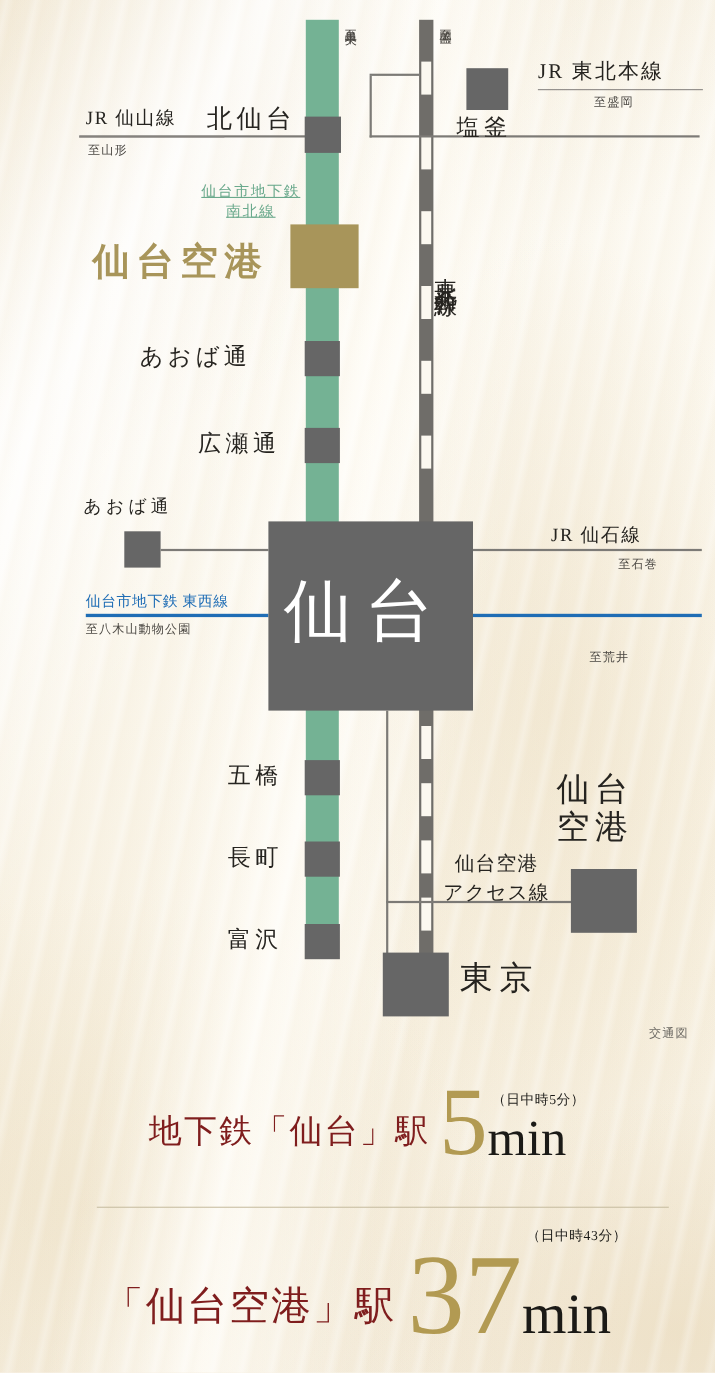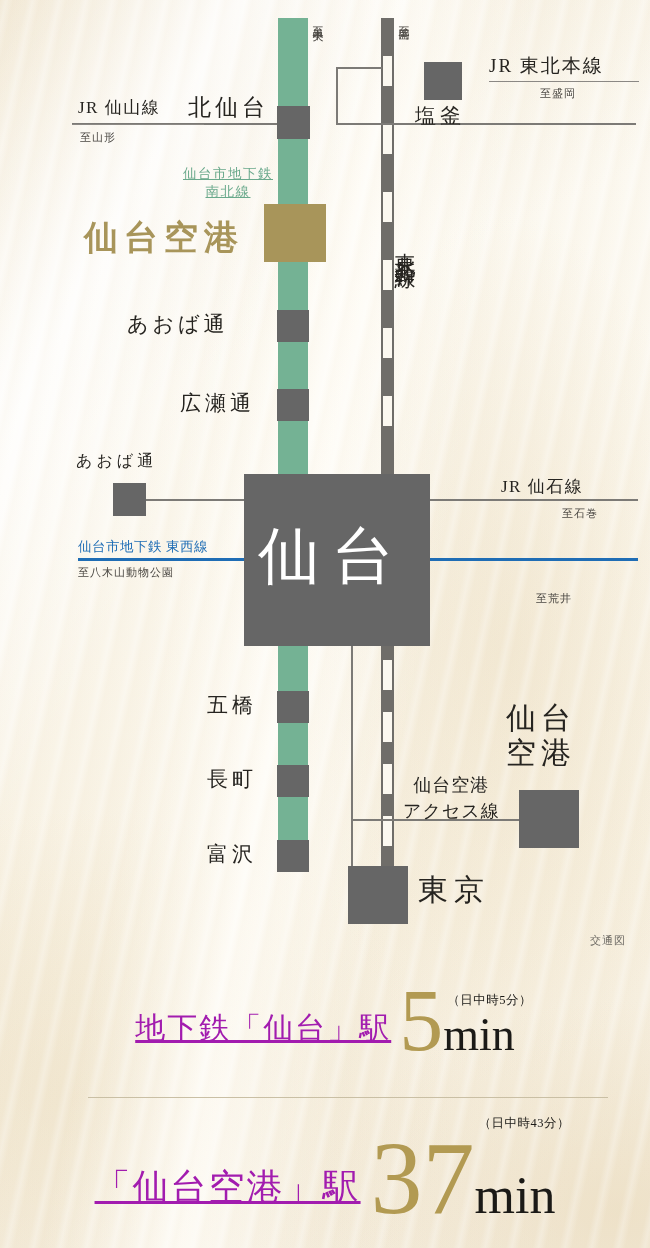"地下鉄「仙台」駅" .t-jp { color: #a21caf -> #7f1d1d; text-decoration: underline -> none }
